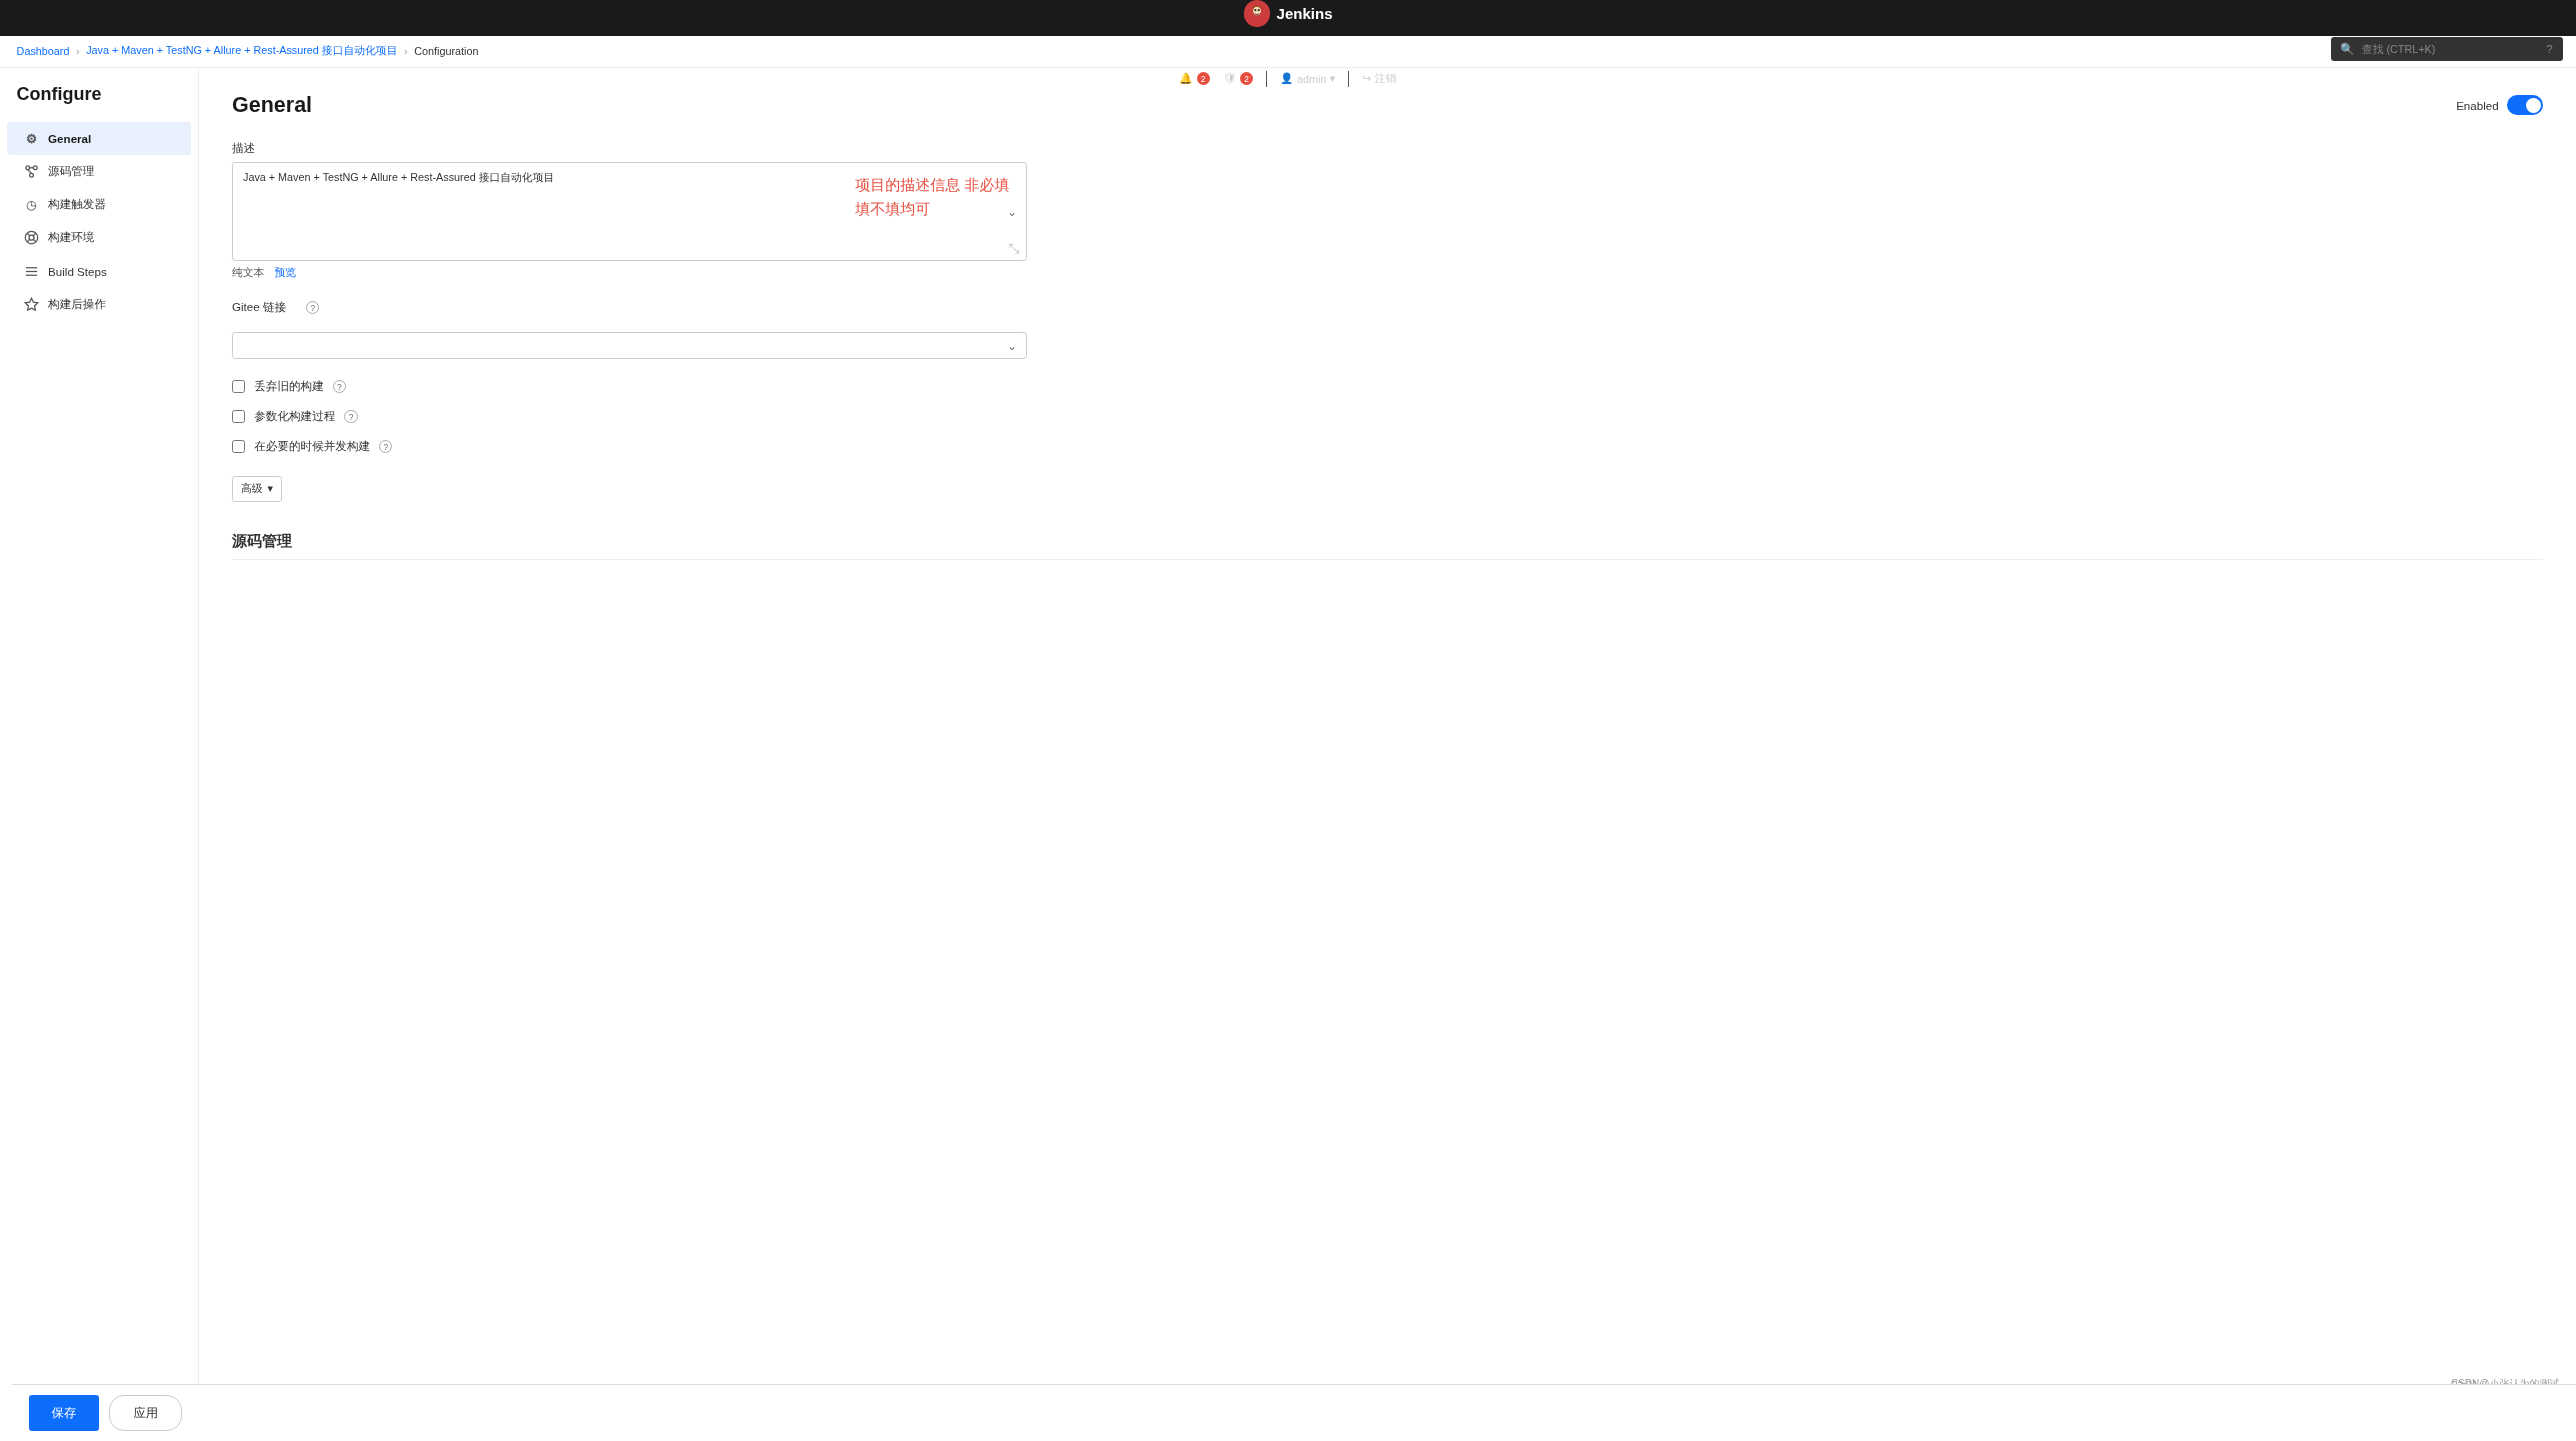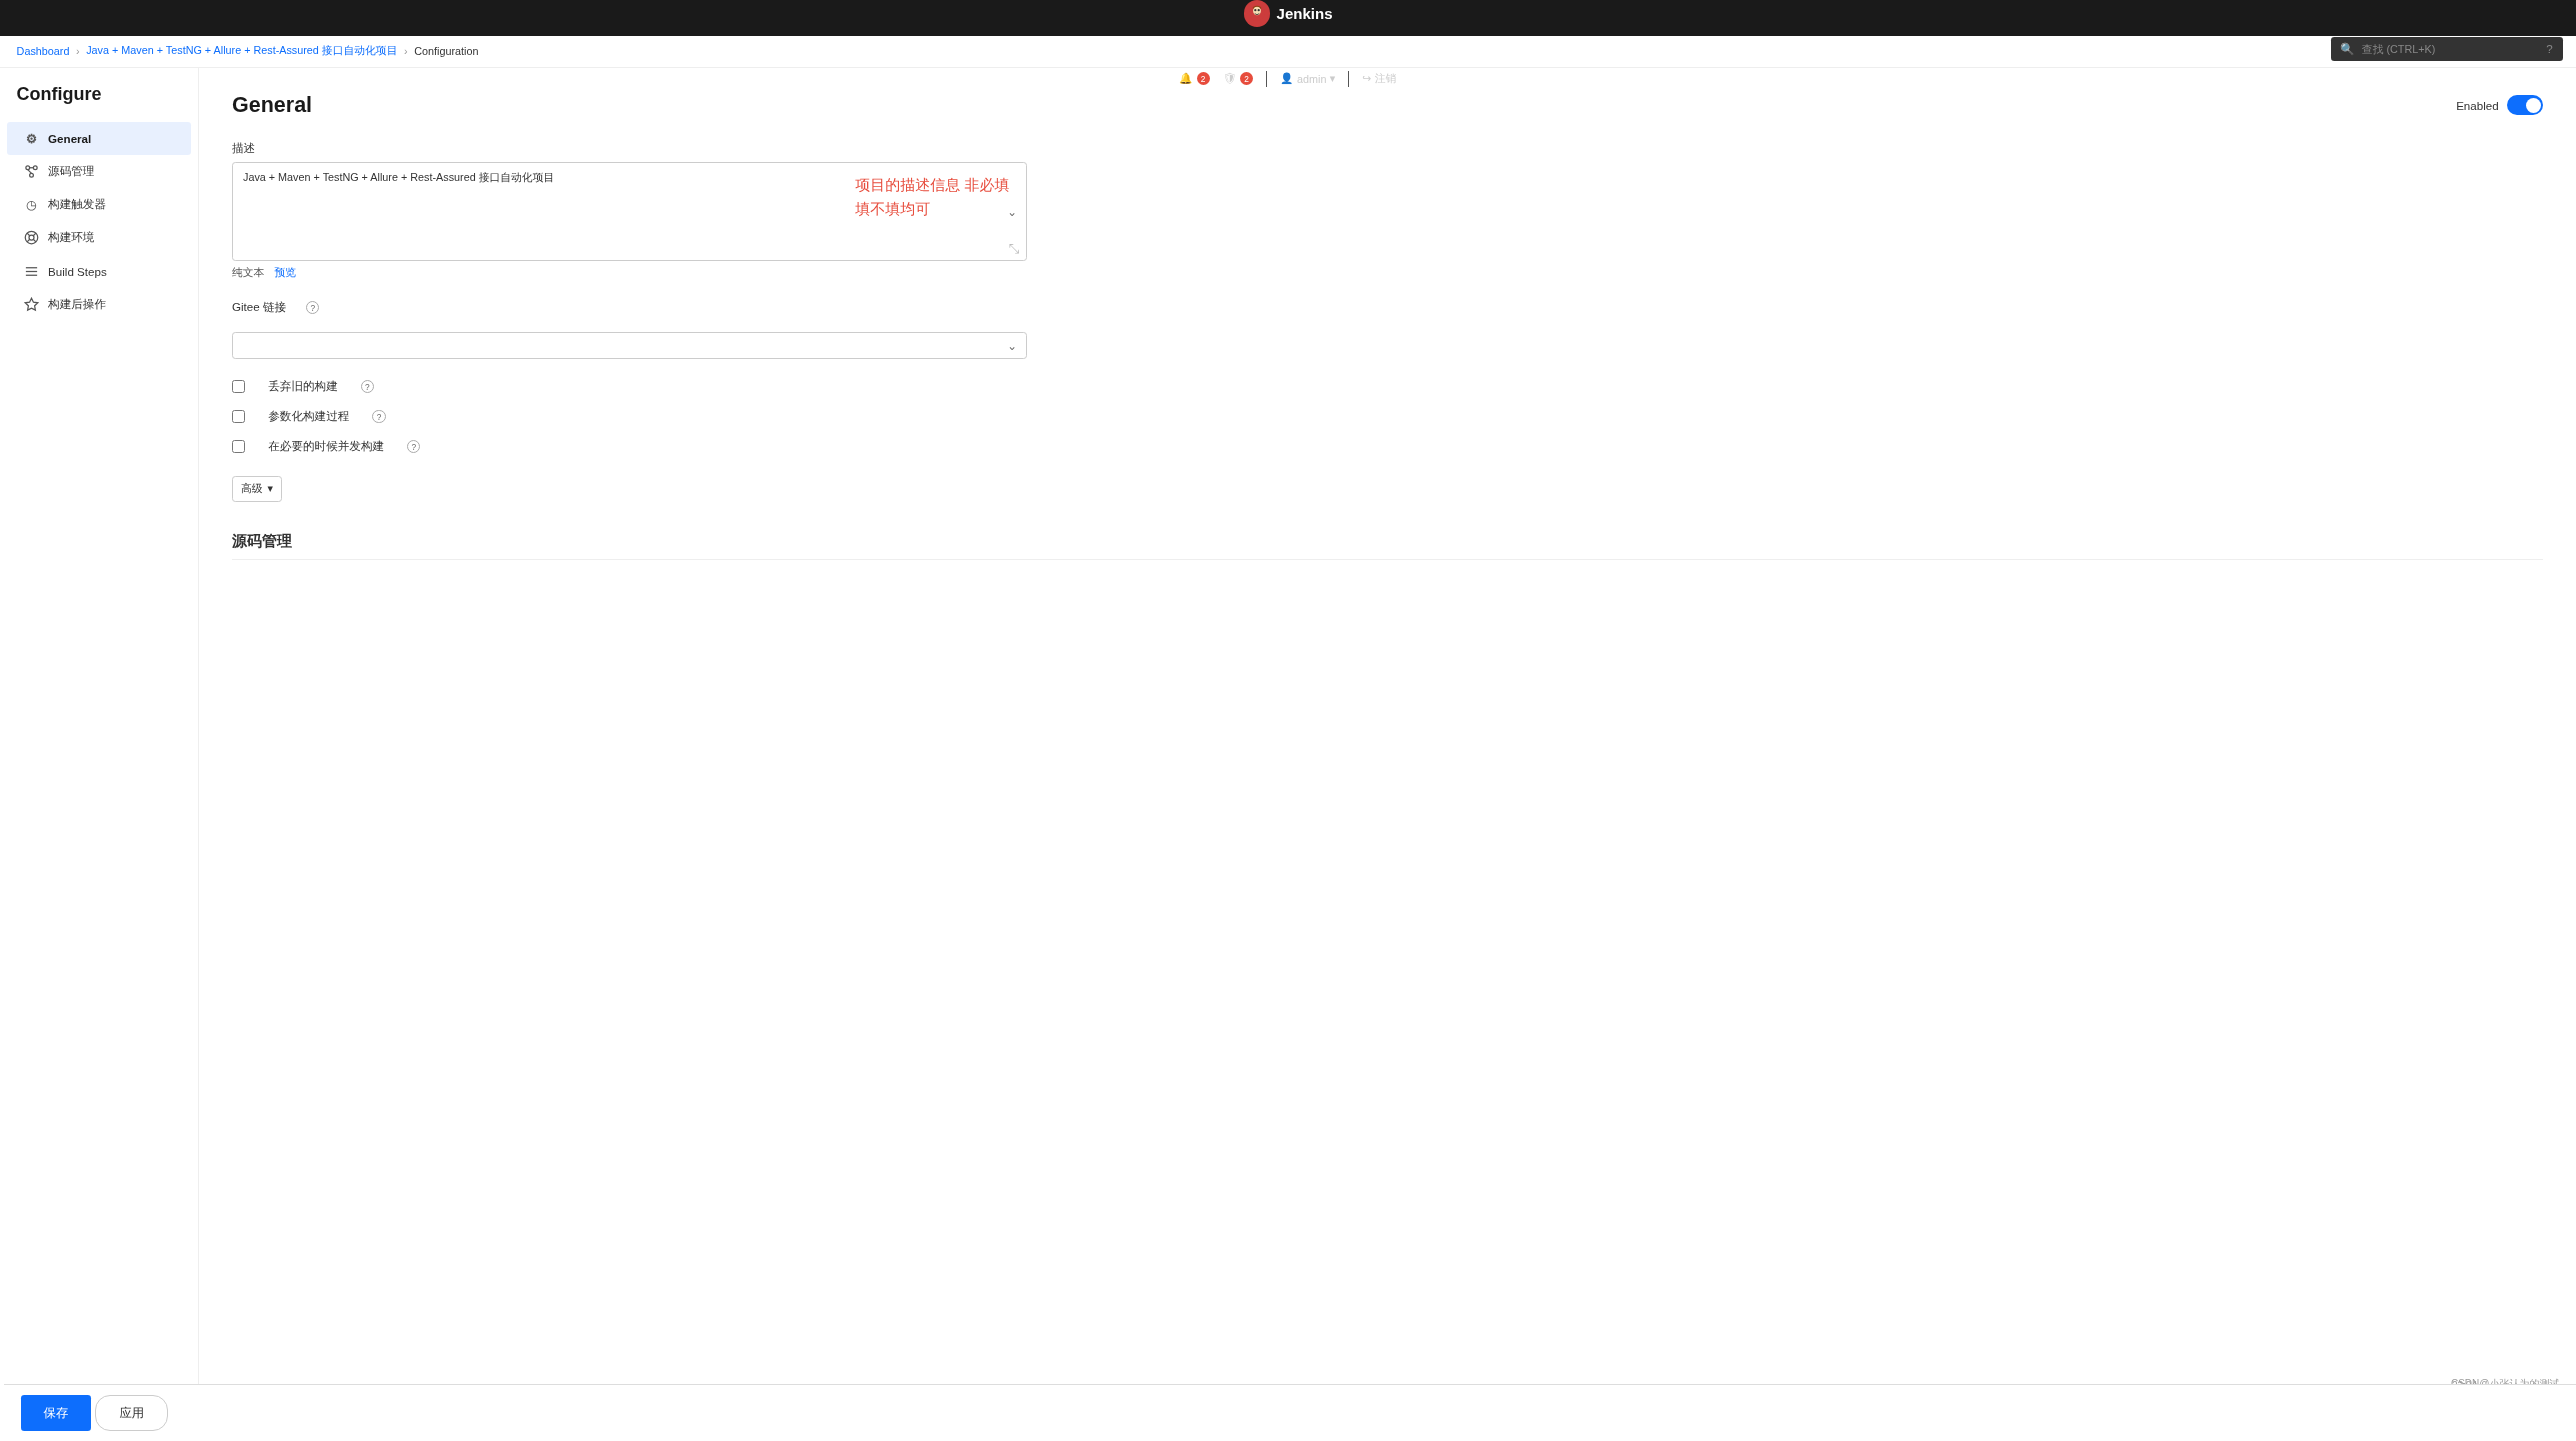"丢弃旧的构建" .checkbox-row { gap: 23px -> 9px }
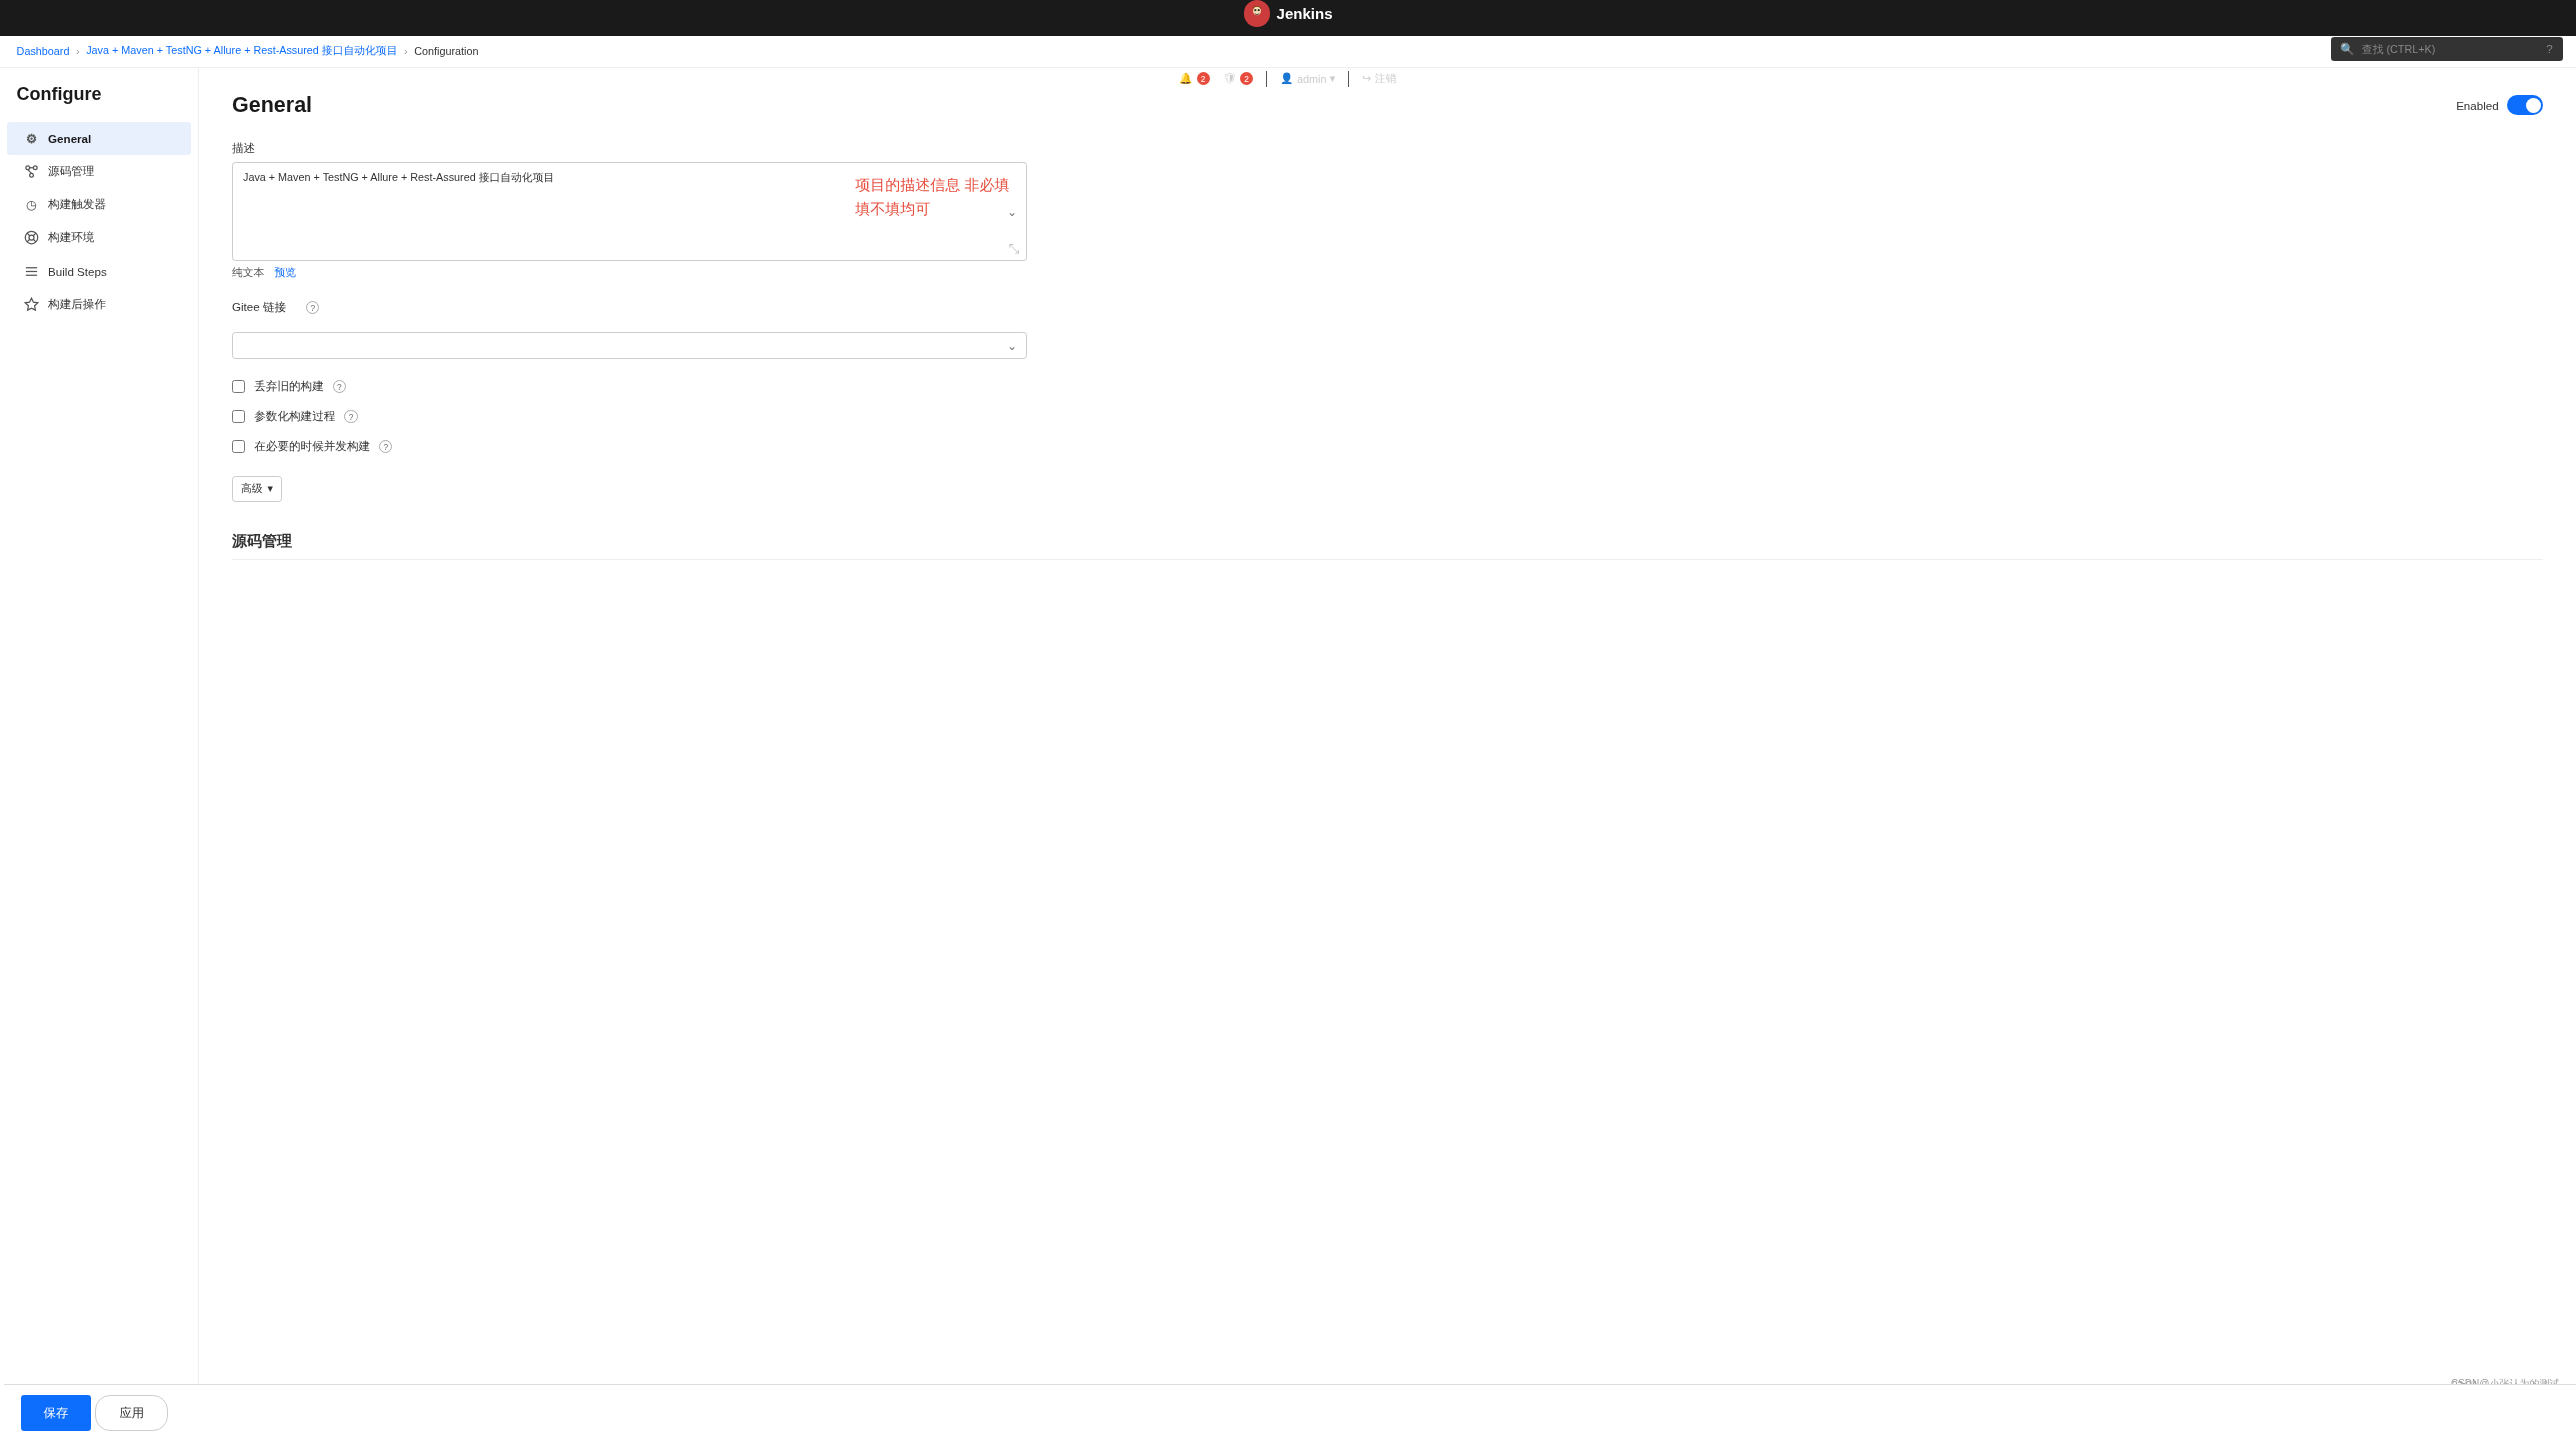"保存" .bottom-bar { gap: 4px -> 10px; left: 4px -> 12px }
